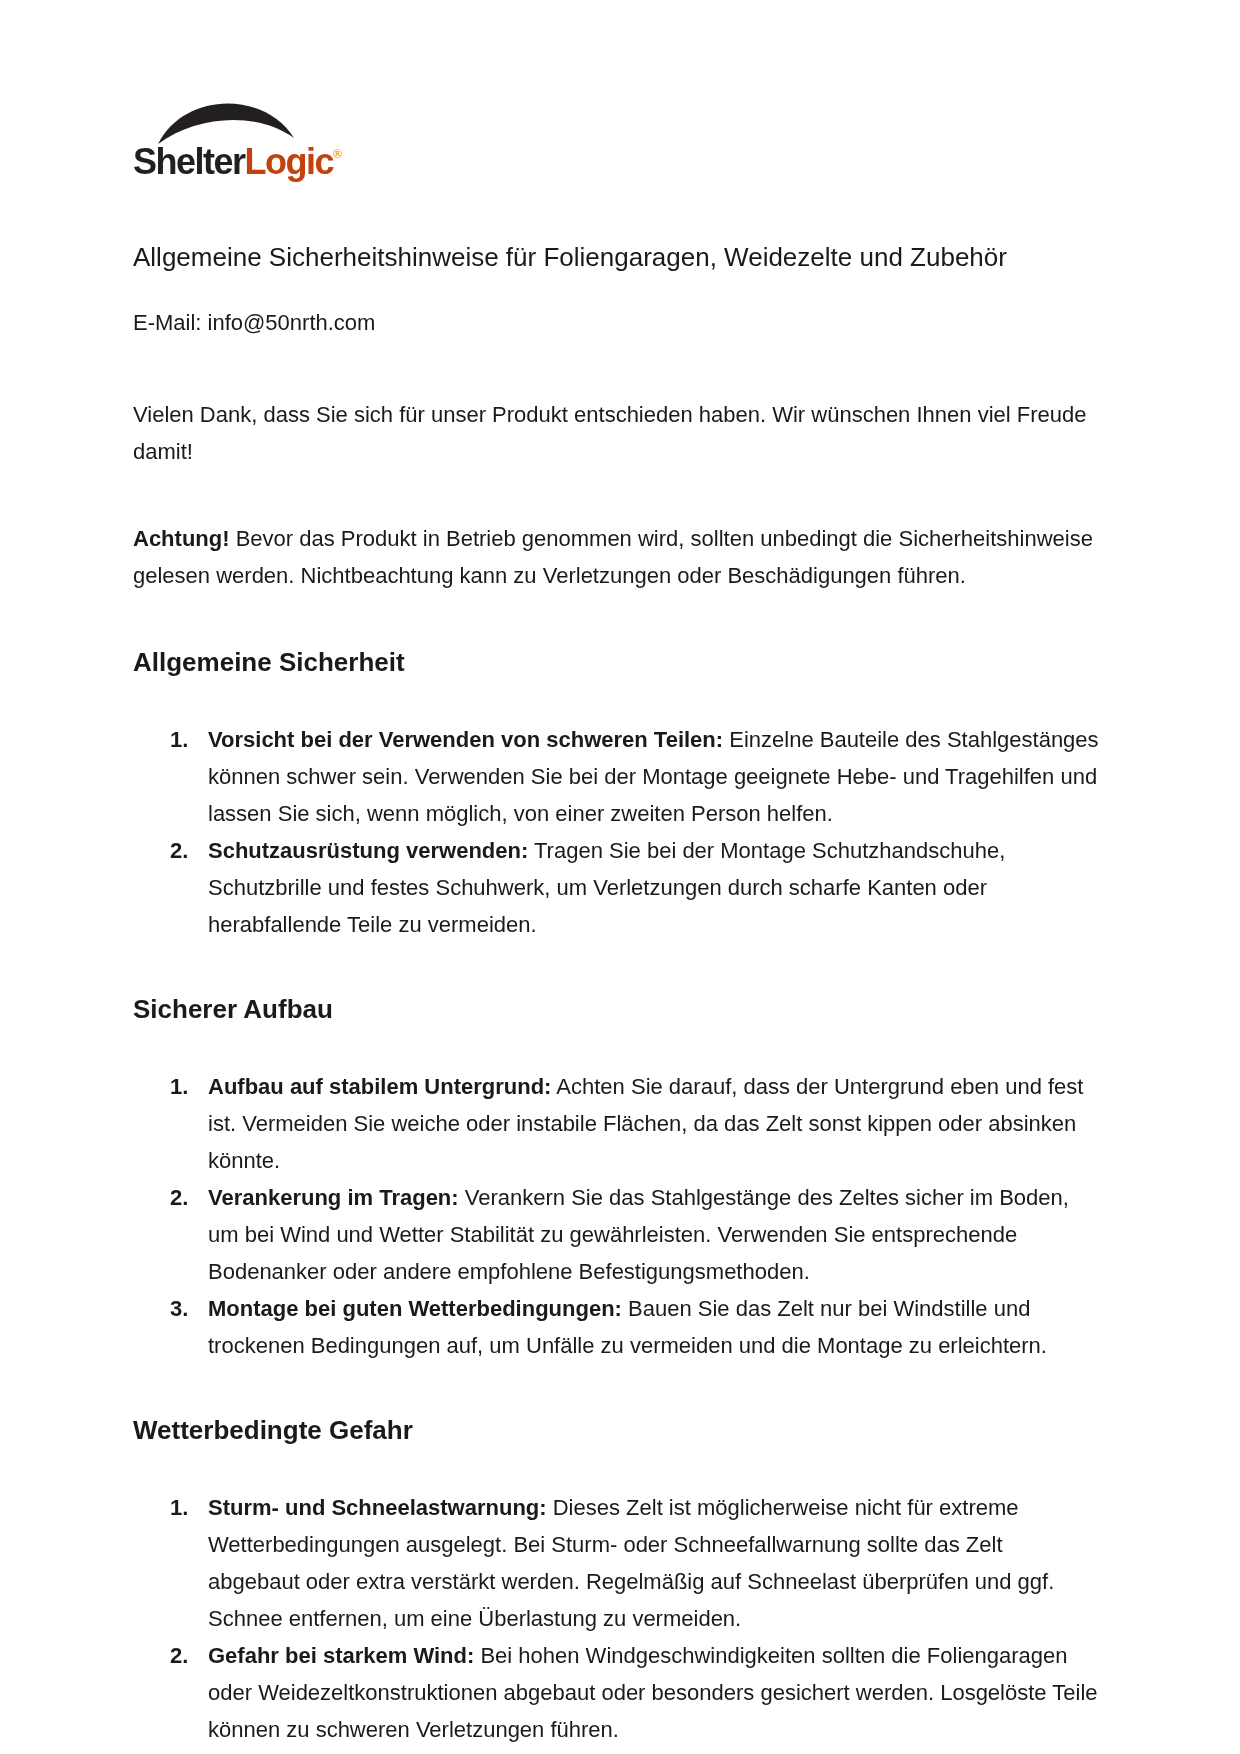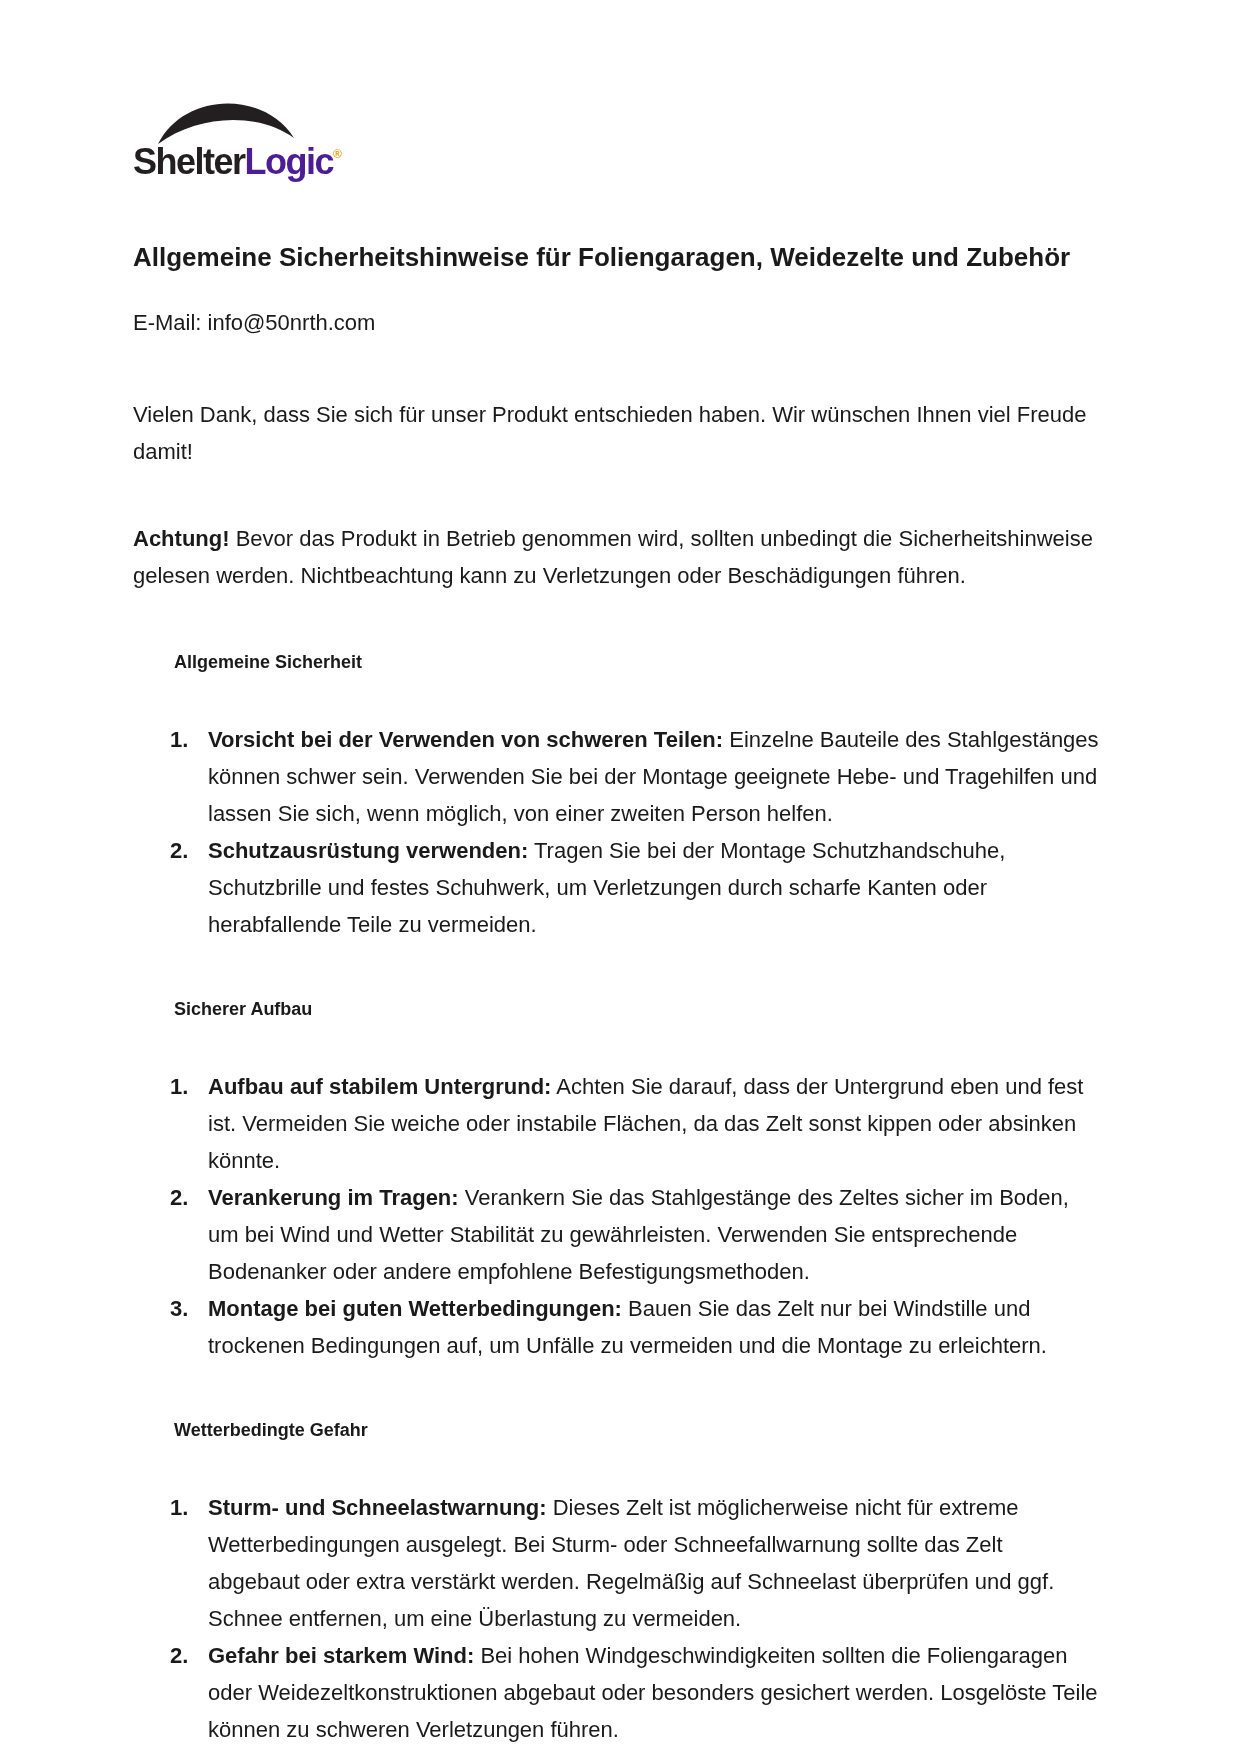"Logic" .logo-gold { color: #4c1d95 -> #c2410c }
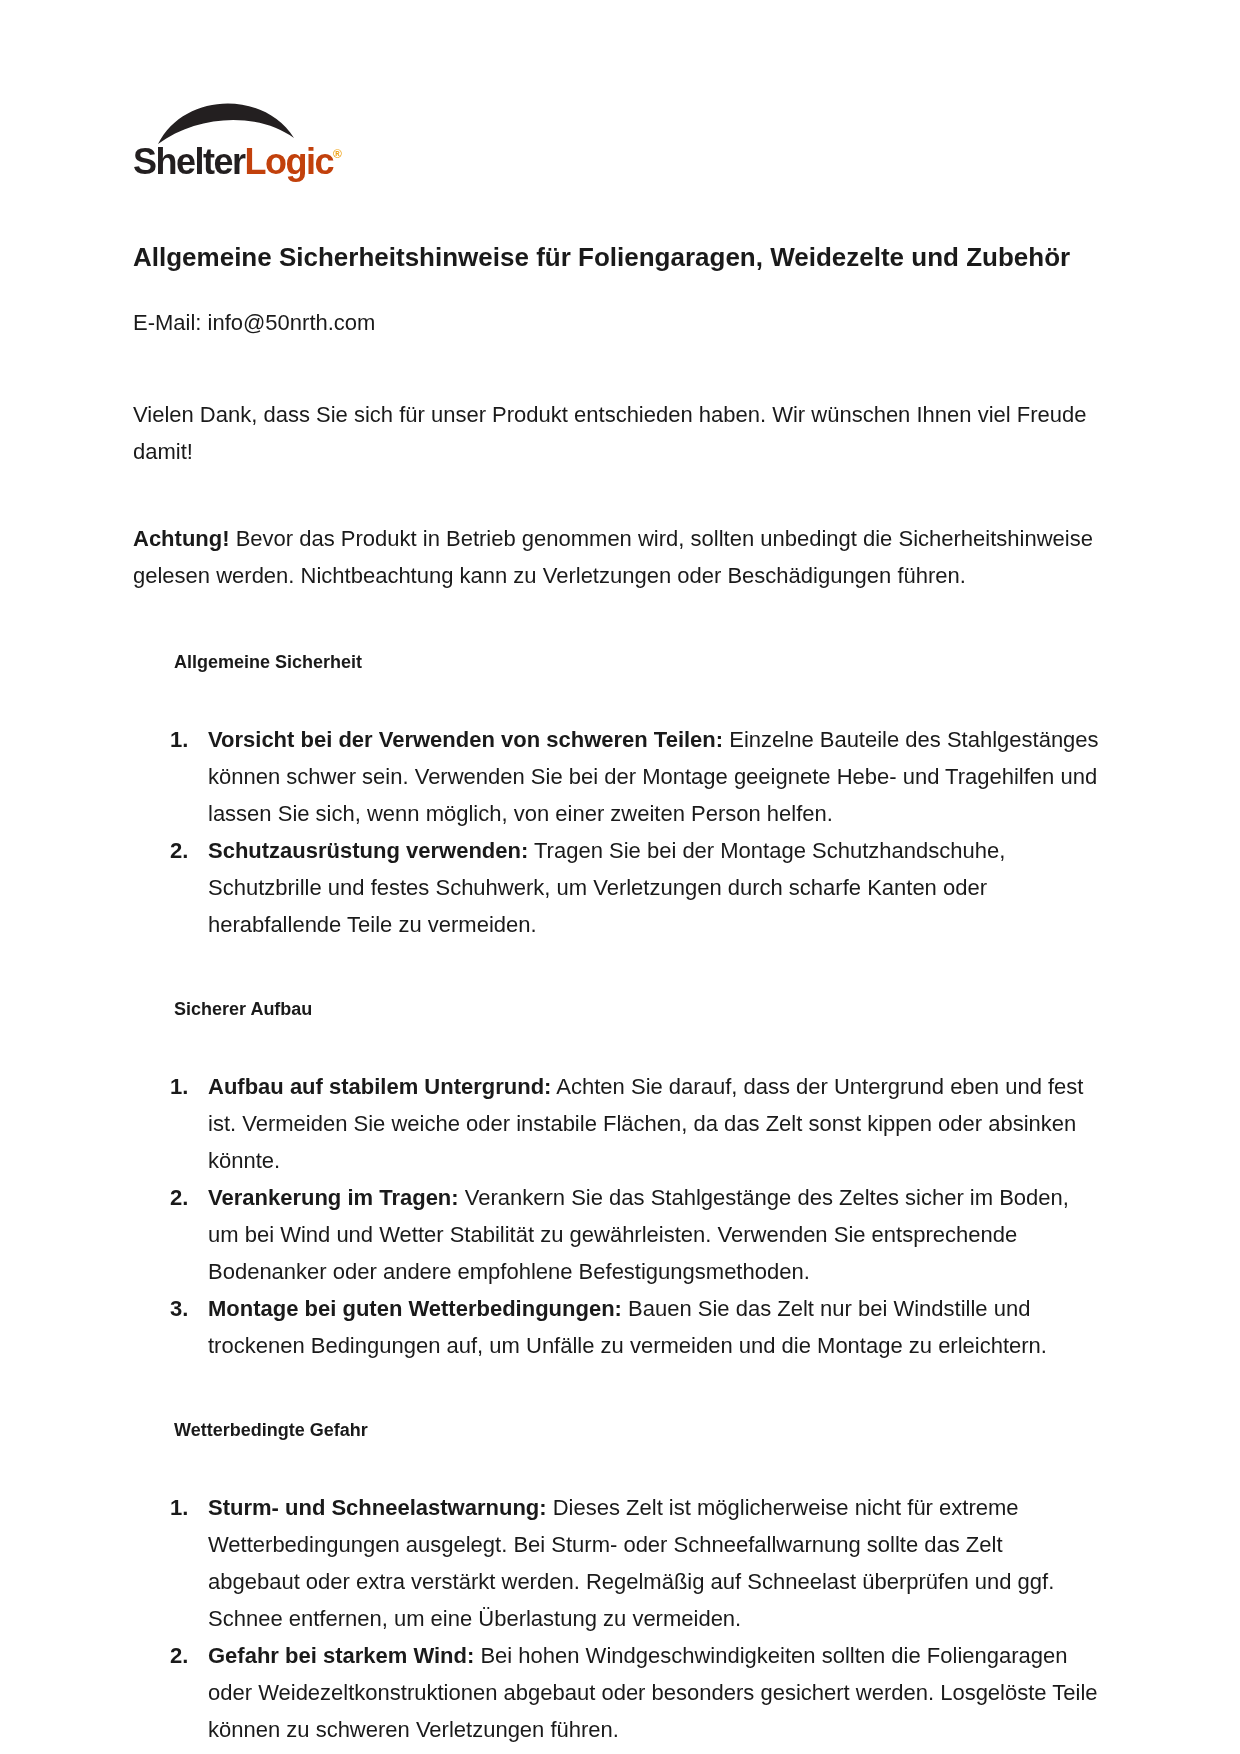"Allgemeine Sicherheitshinweise für" h1.doc-title { font-weight: bold -> normal }
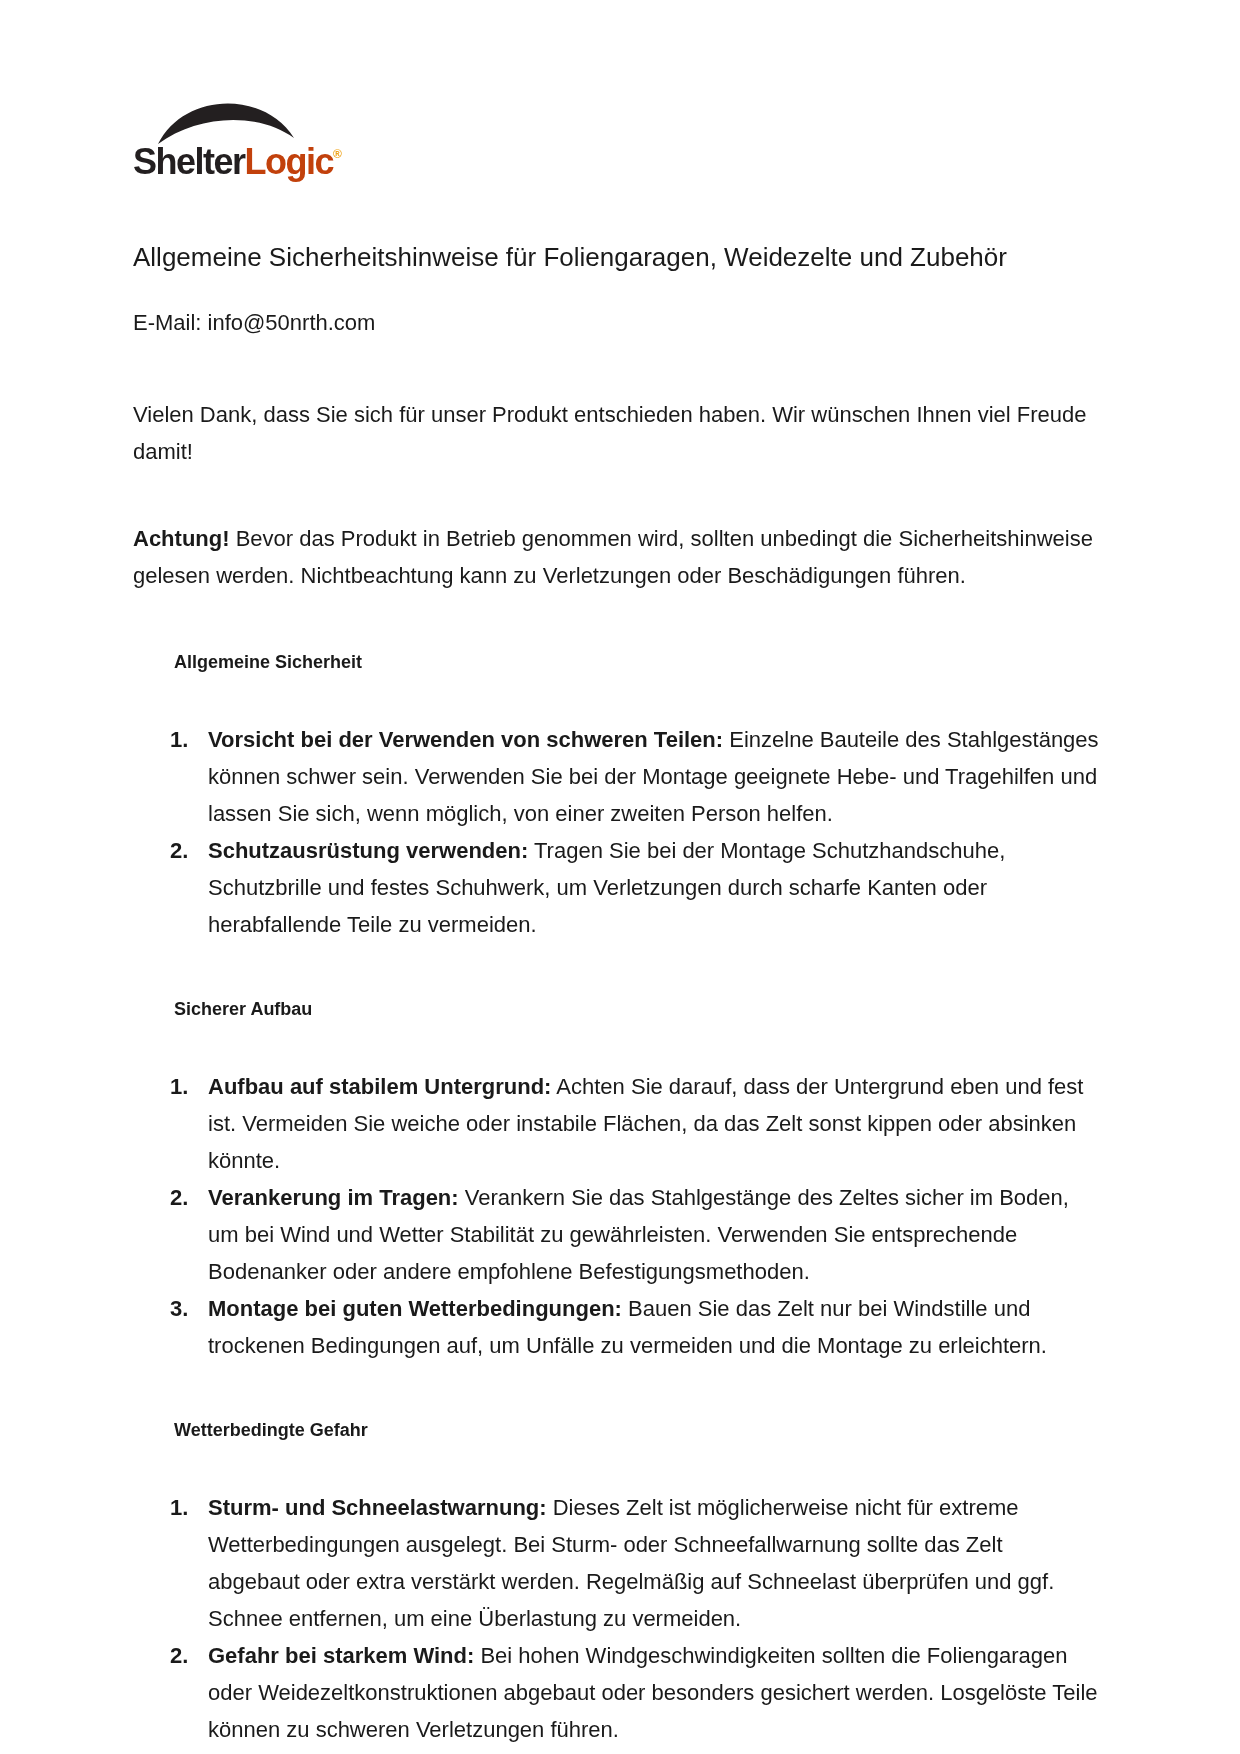"Allgemeine Sicherheit" h2.section-heading { font-size: 18px -> 26px; margin-left: 41px -> none }
